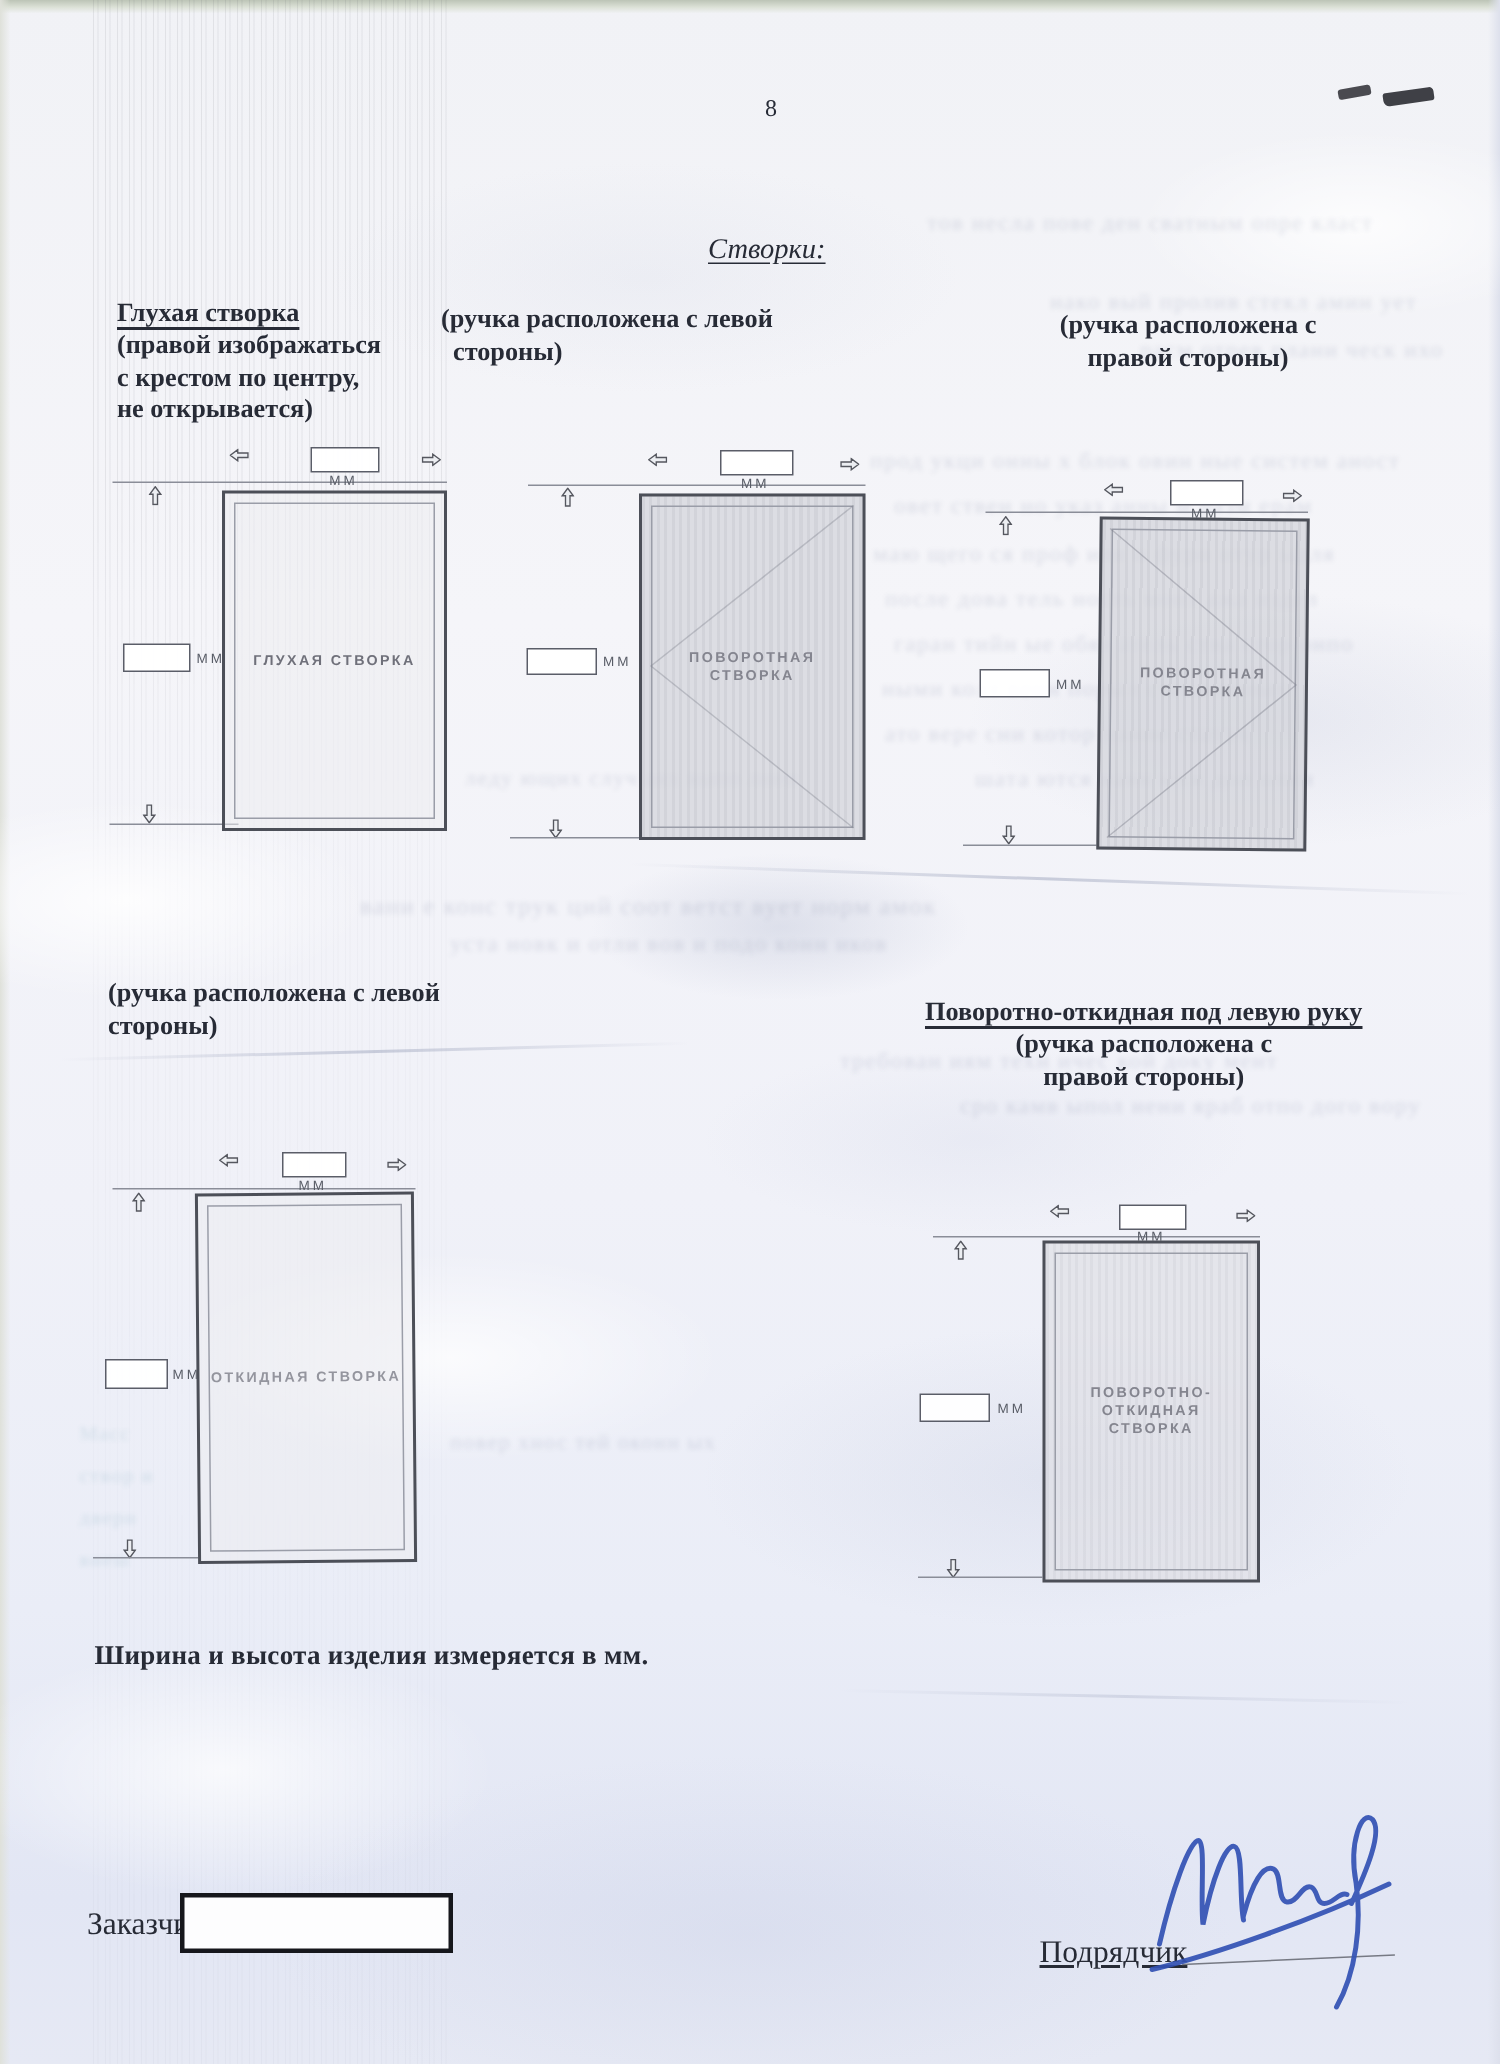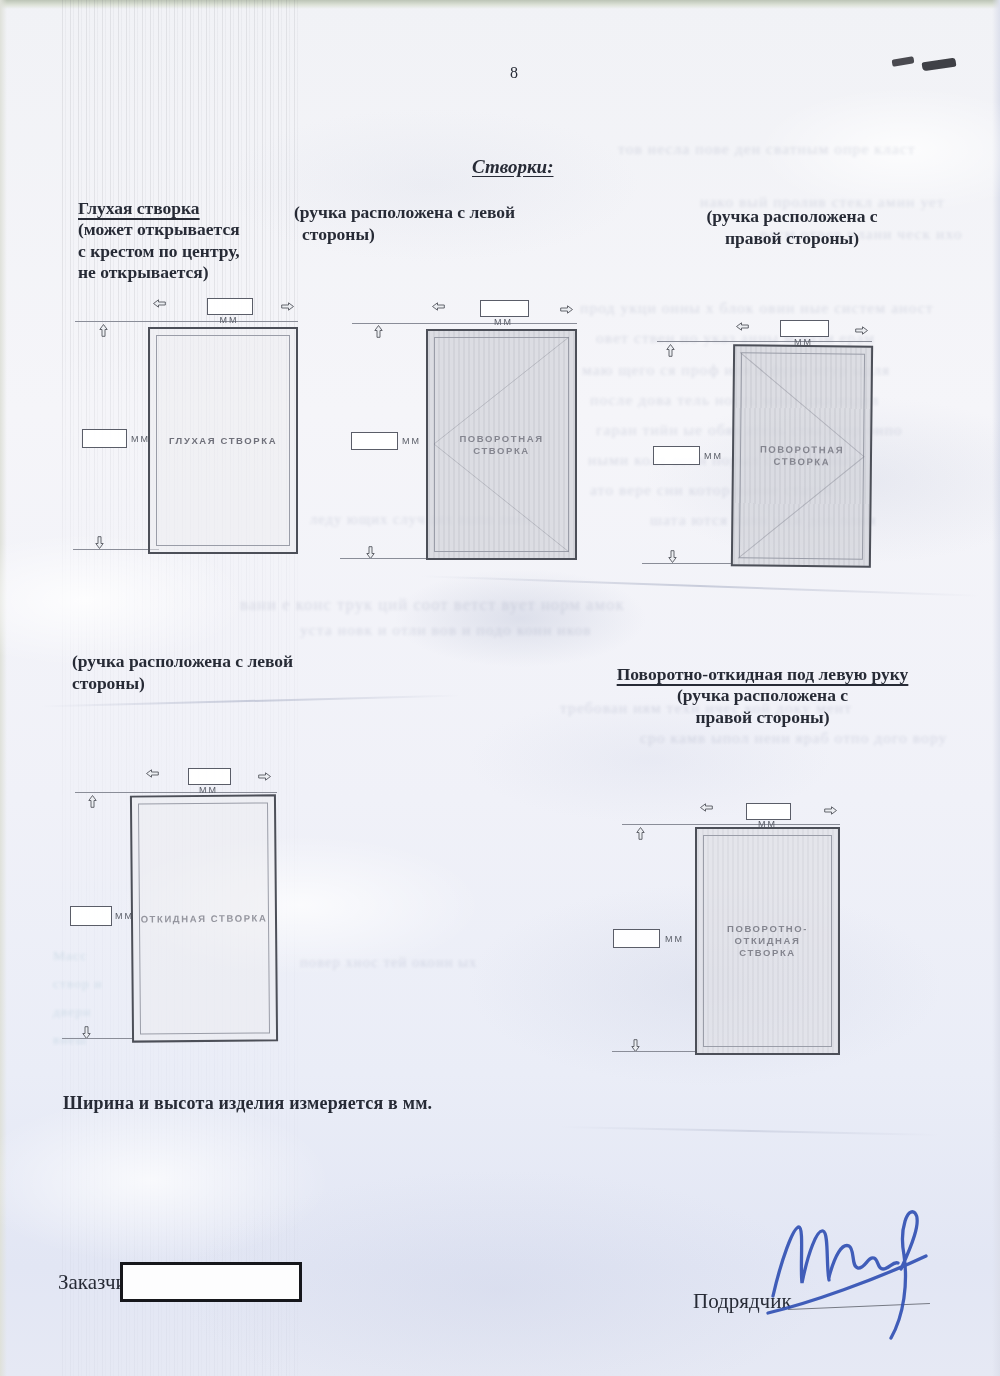"Створки:" .doc-title { font-weight: bold -> normal }
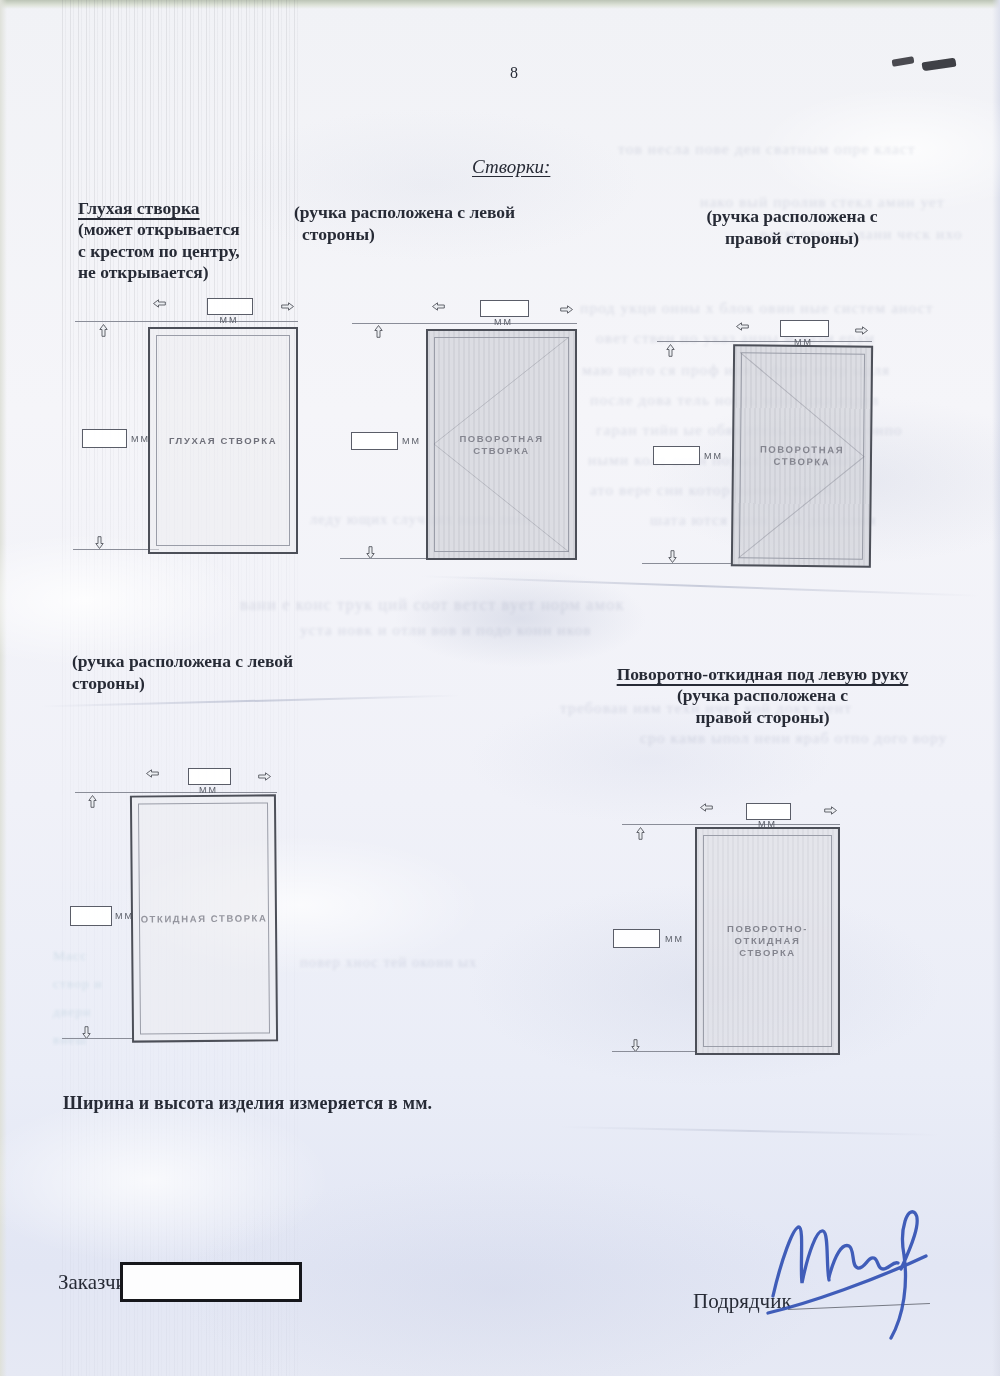"(может открывается" div.hdr-line { text: может открывается -> правой изображаться }
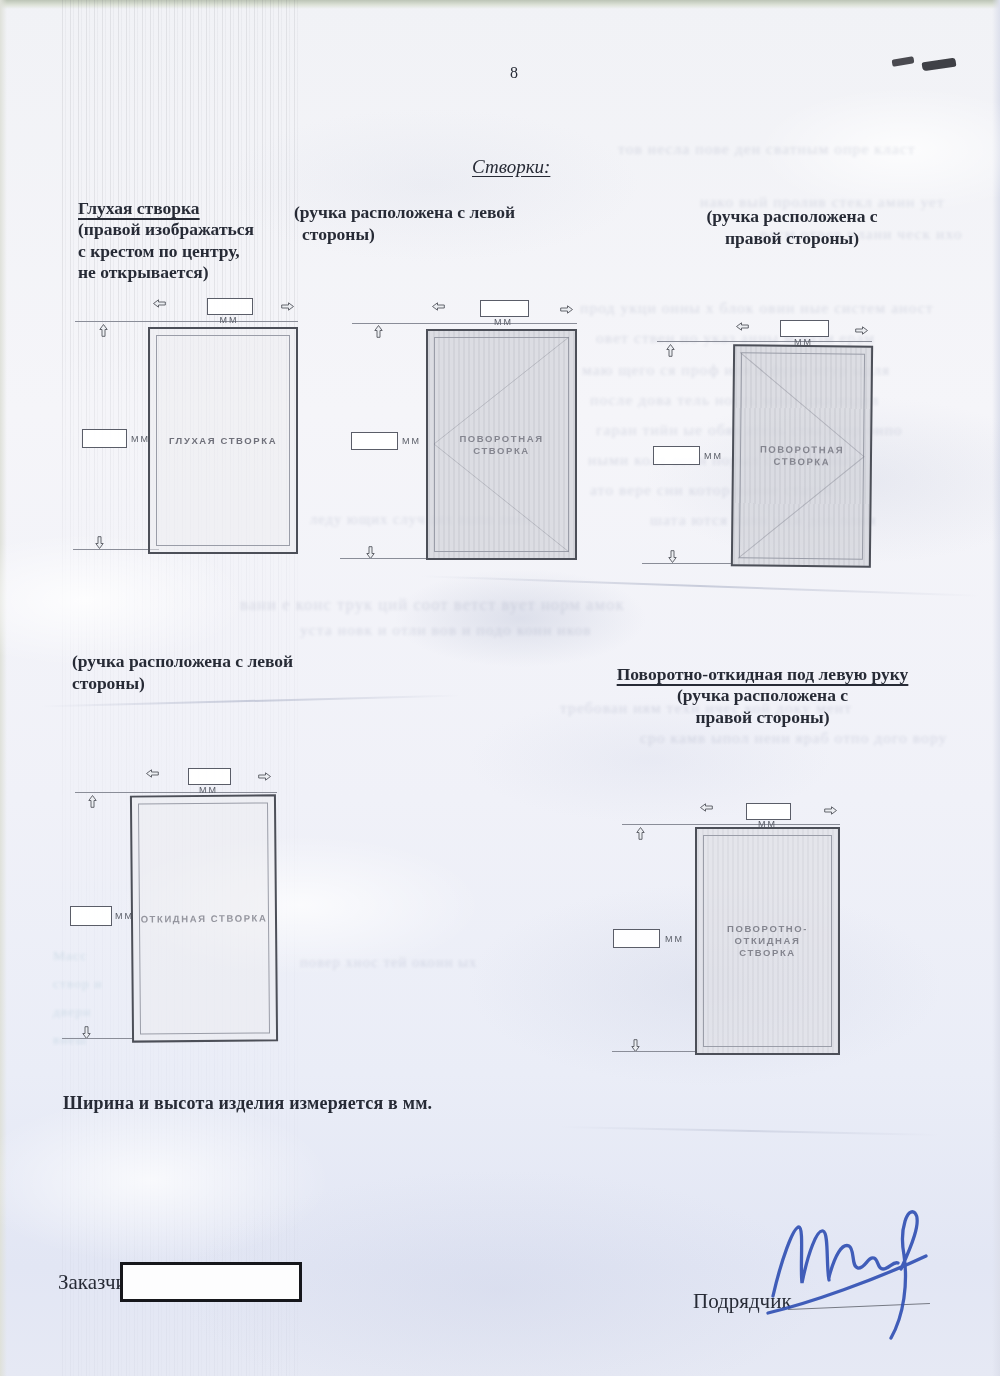"Подрядчик" div.abs { text-decoration: none -> underline }
